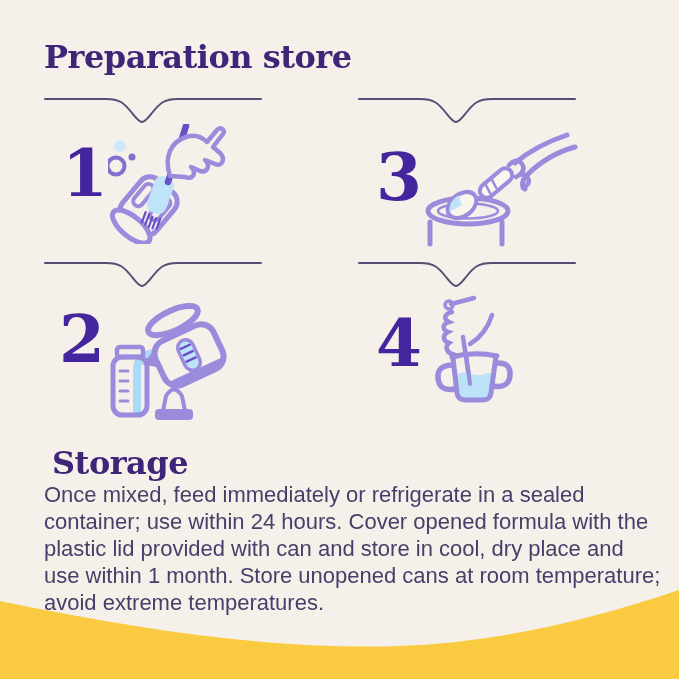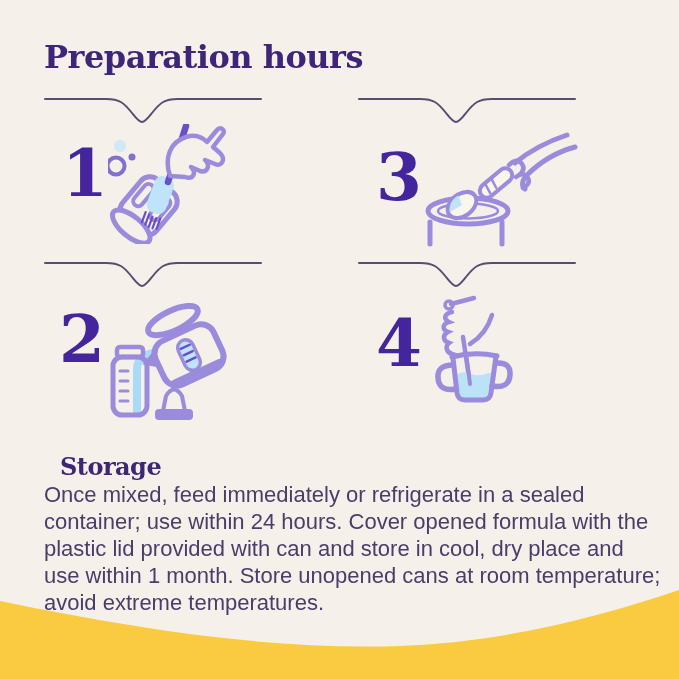"Preparation hours" h1.title { text: hours -> store }
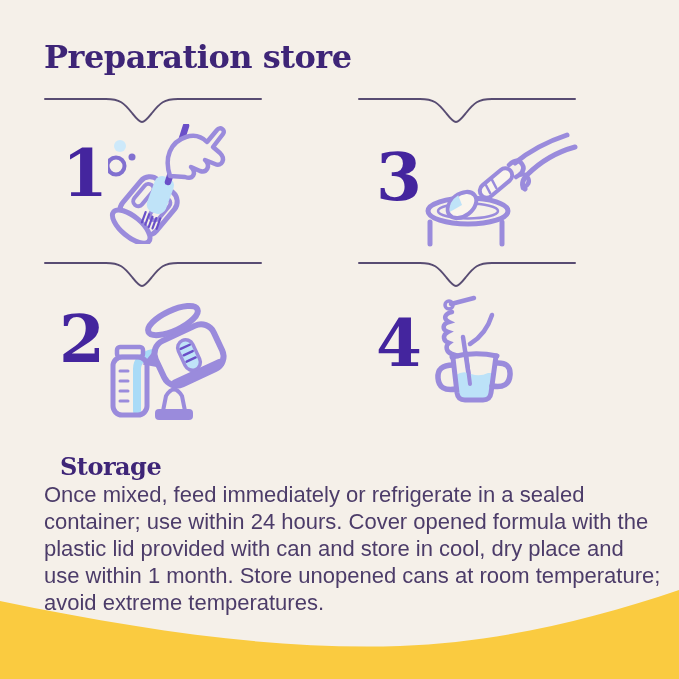"Storage" .storage-title { font-size: 24px -> 32px; margin: 16px -> 8px }
